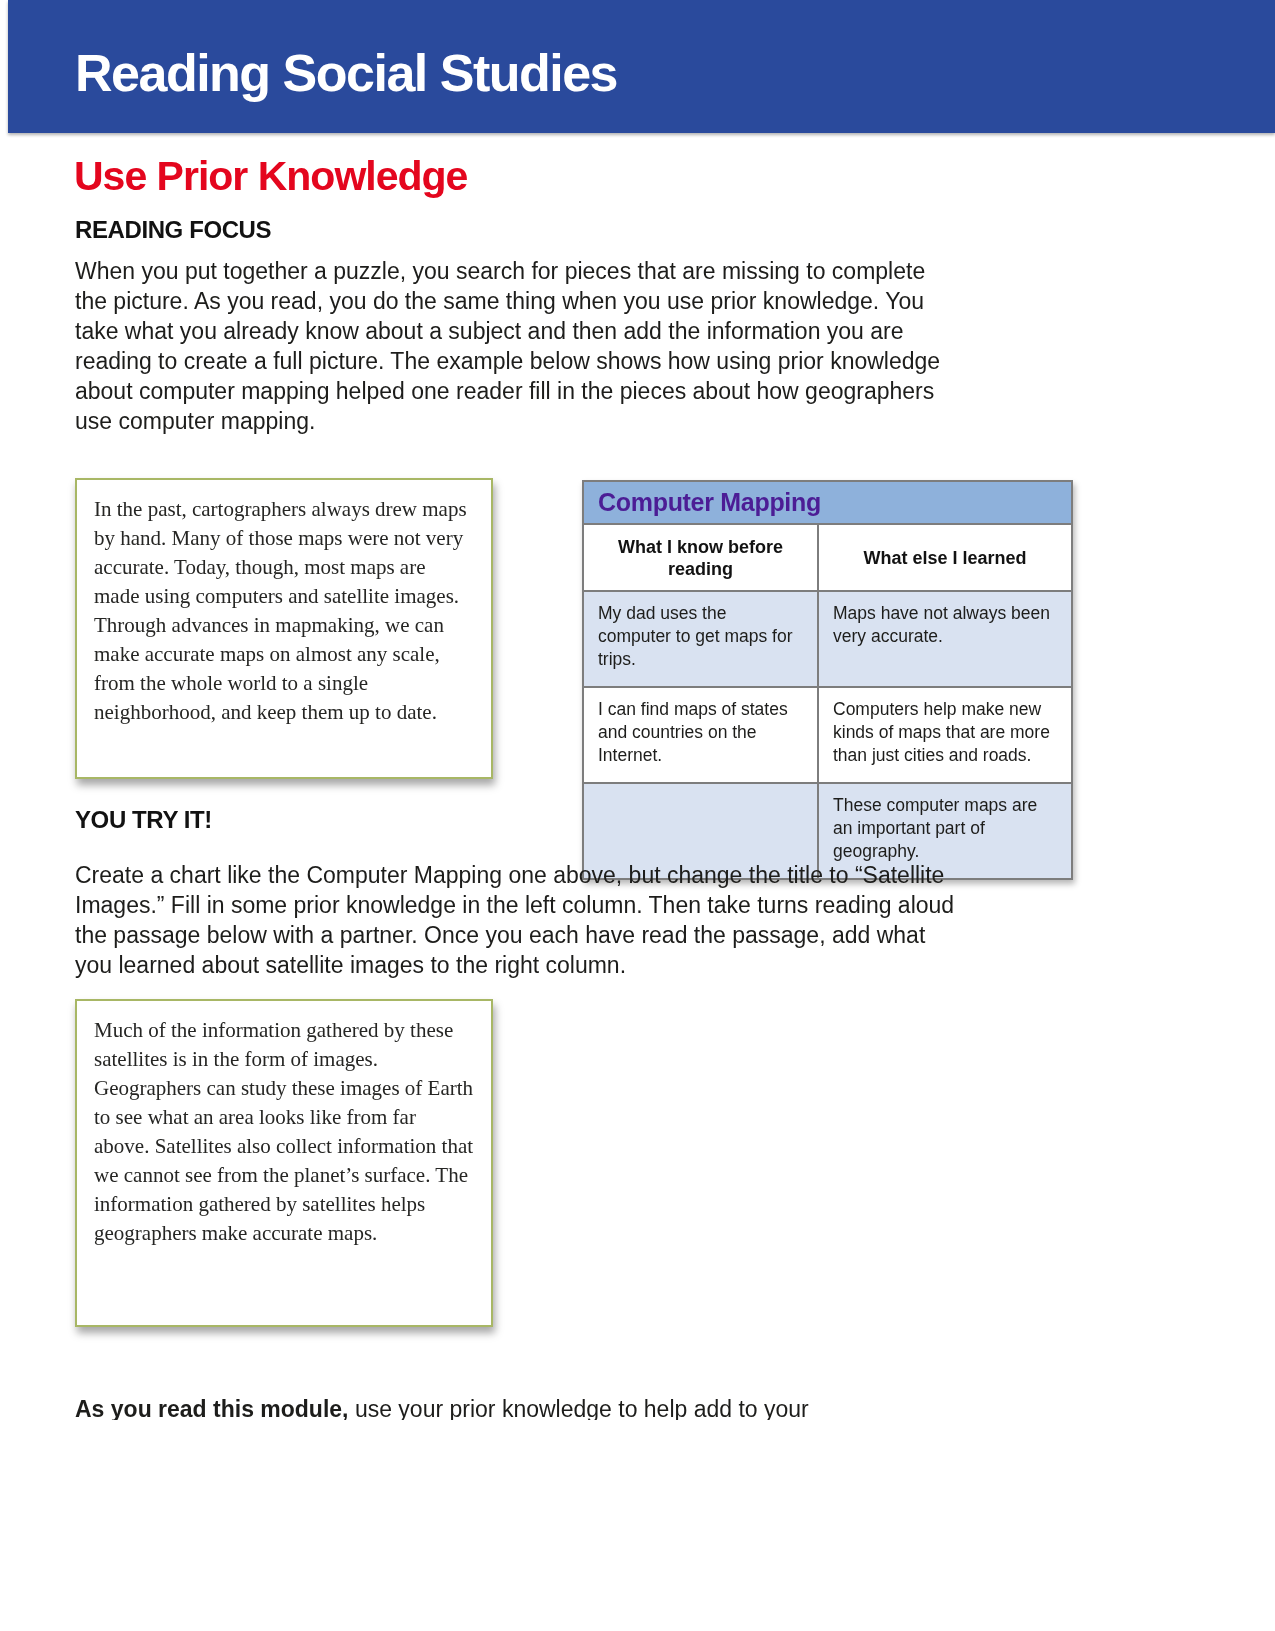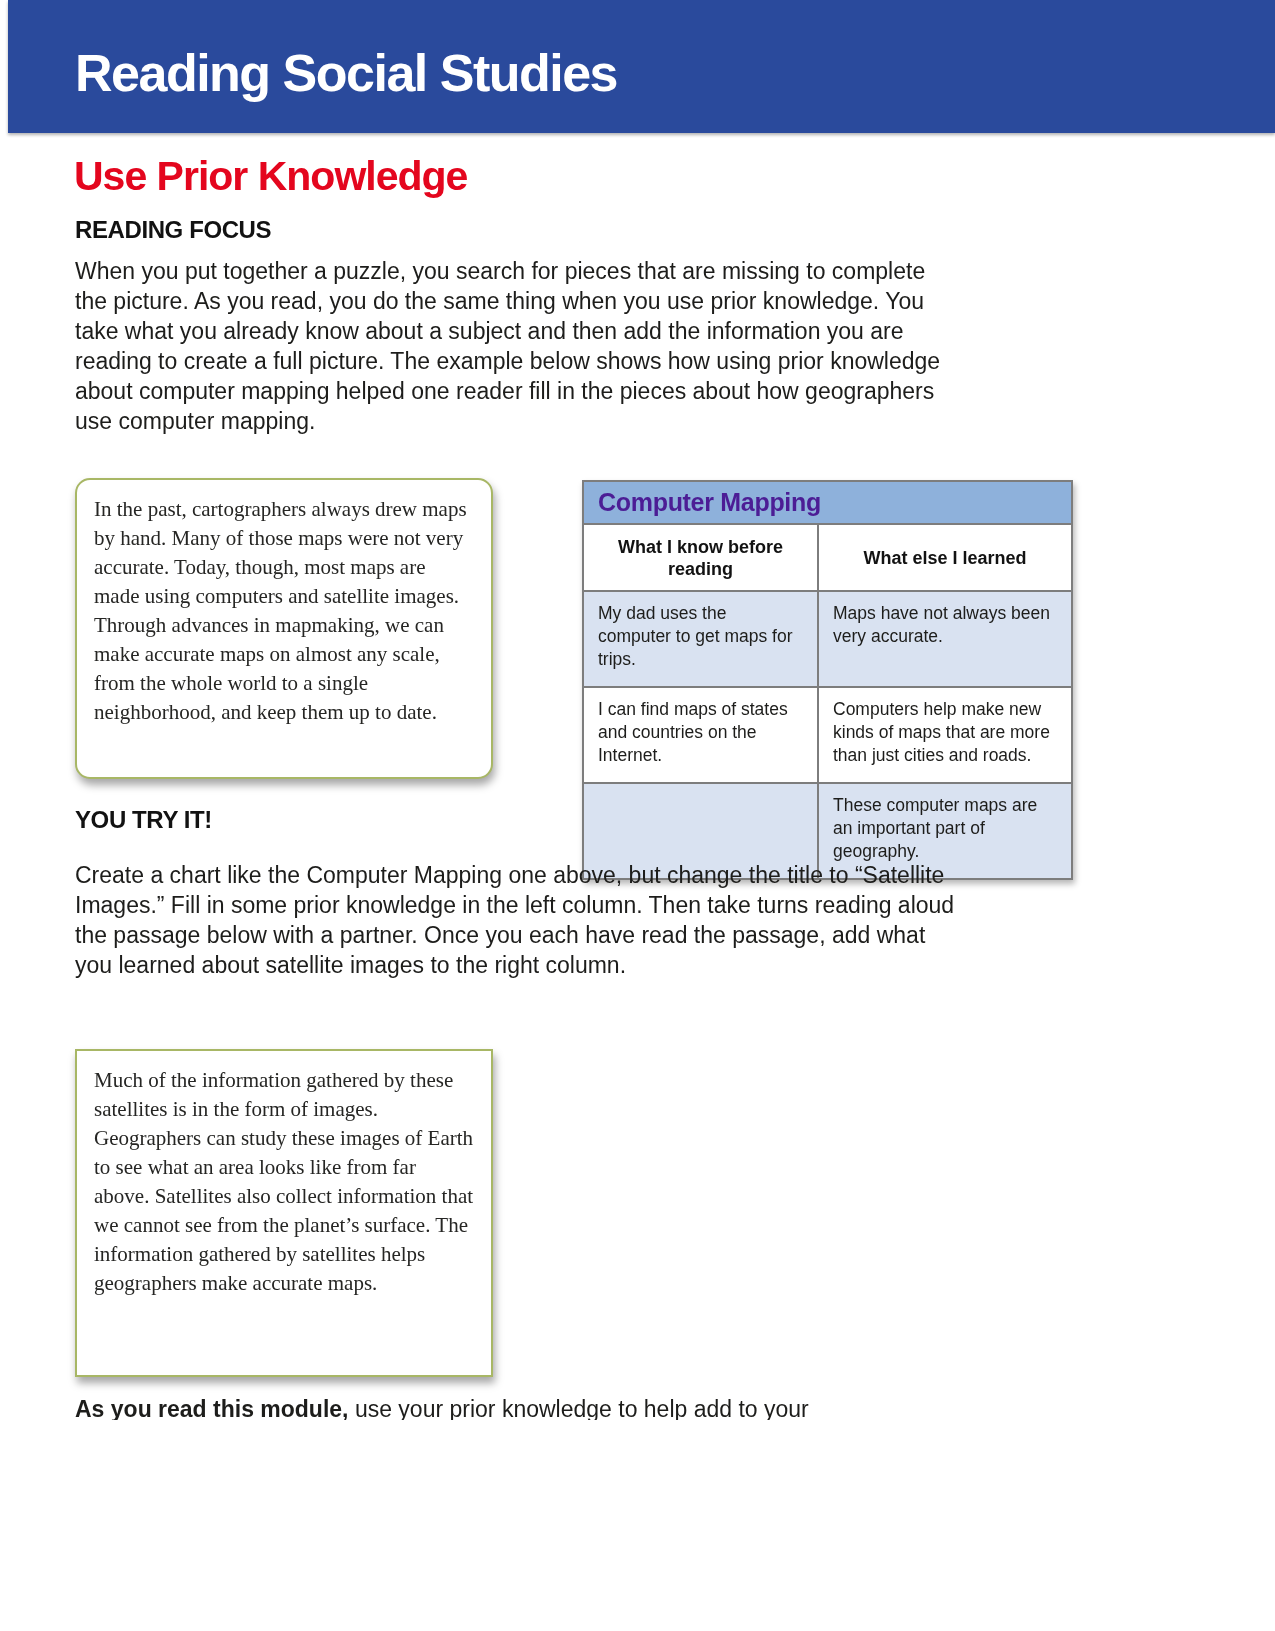"In the past, cartographers always" .passage-box.box1 { border-radius: 15px -> none }
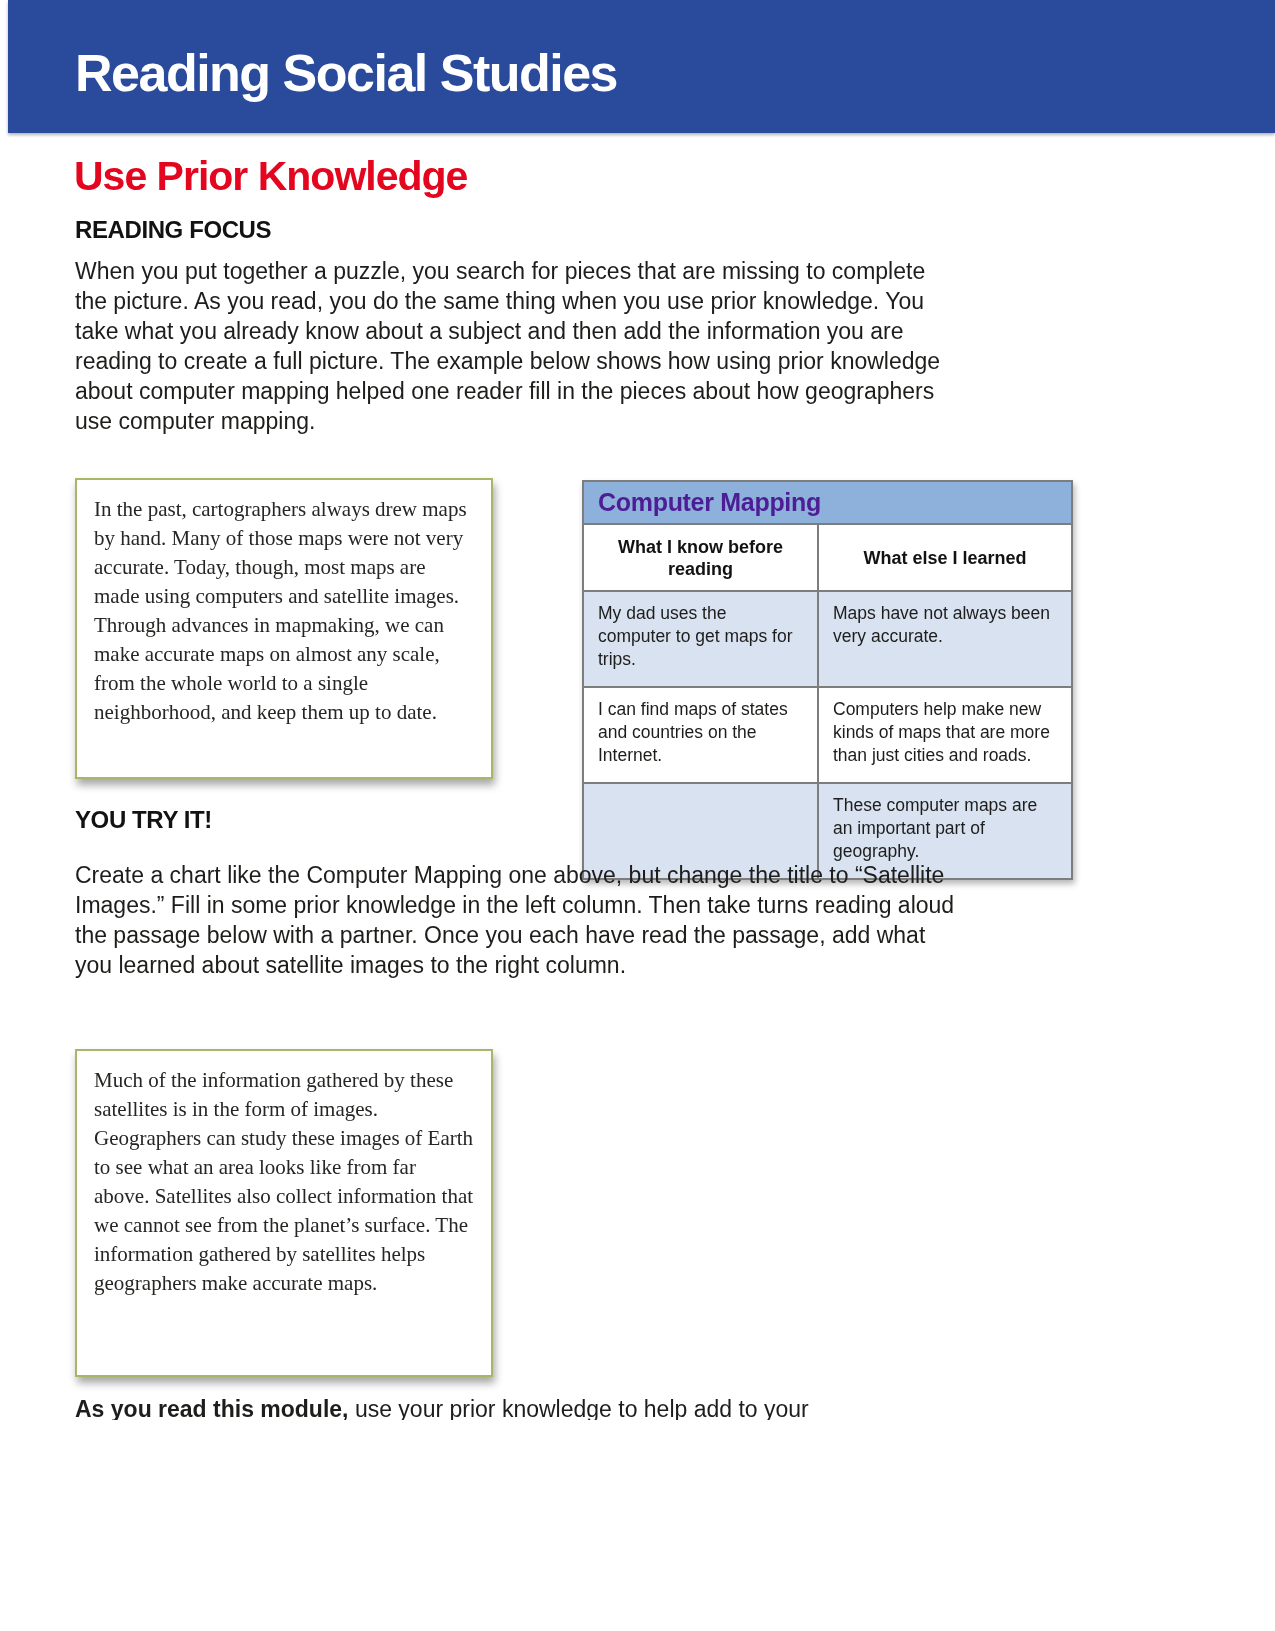"Much of the information gathered" .passage-box.box2 { top: 1049px -> 999px }
